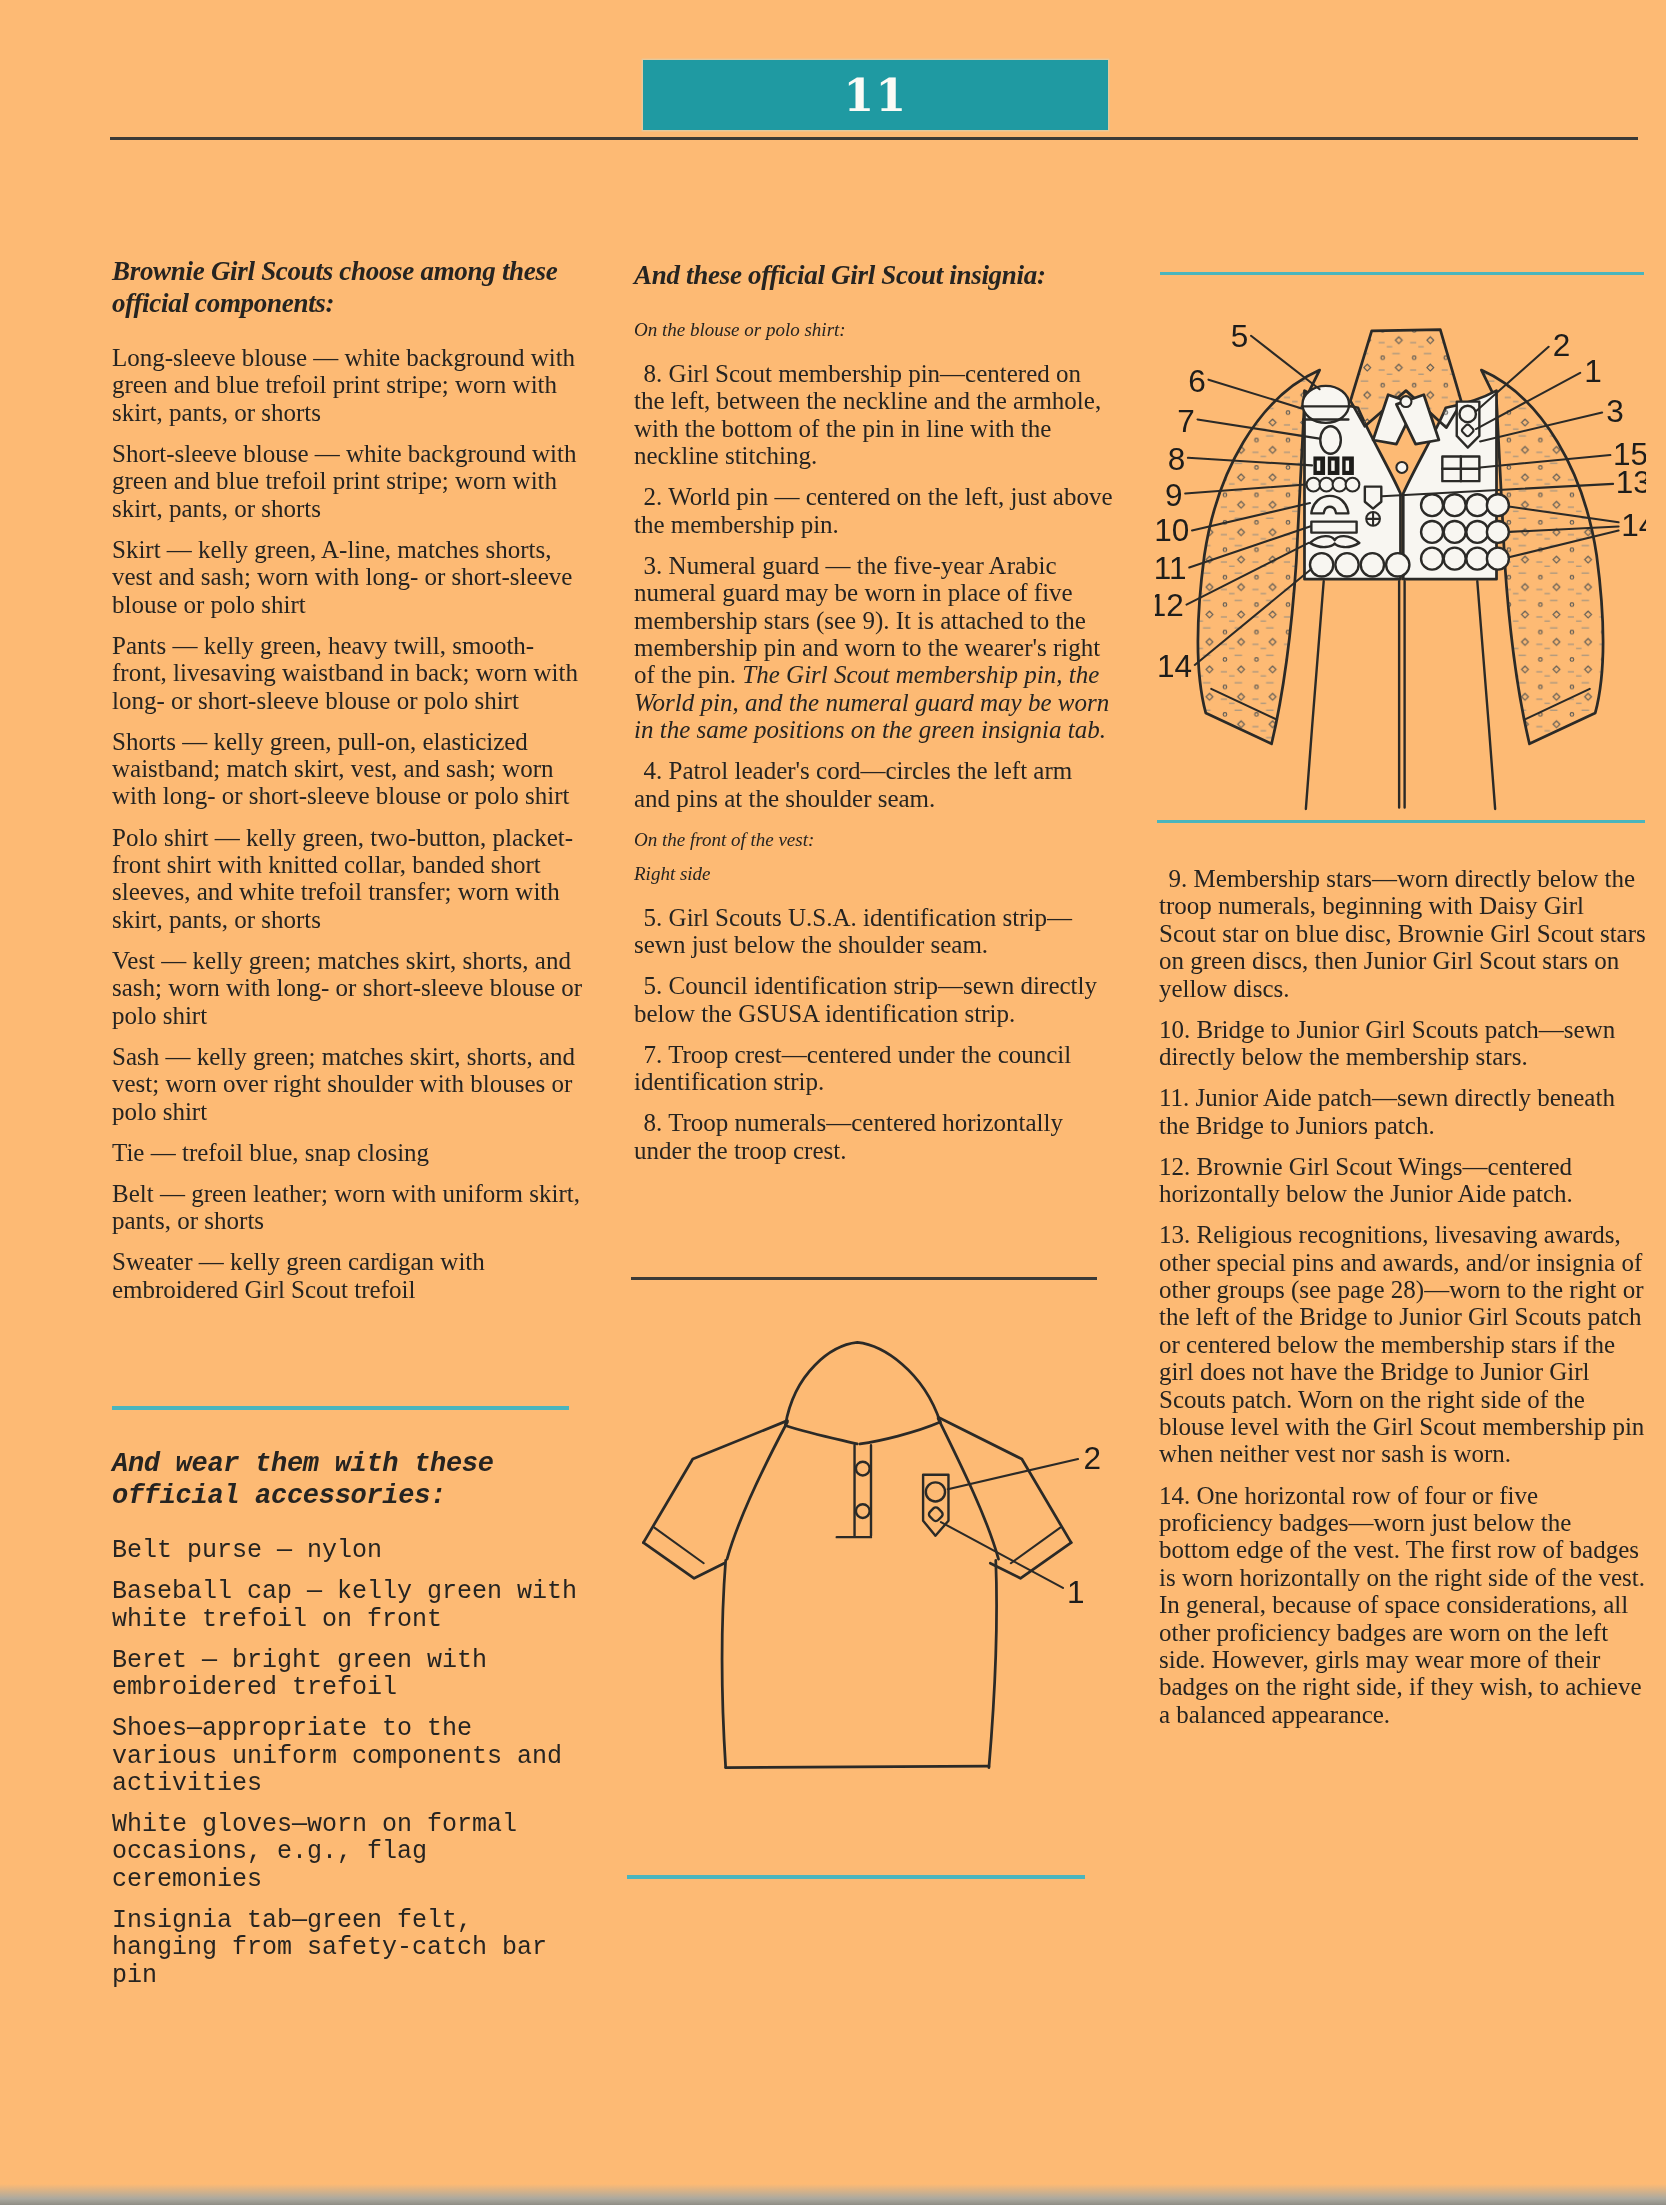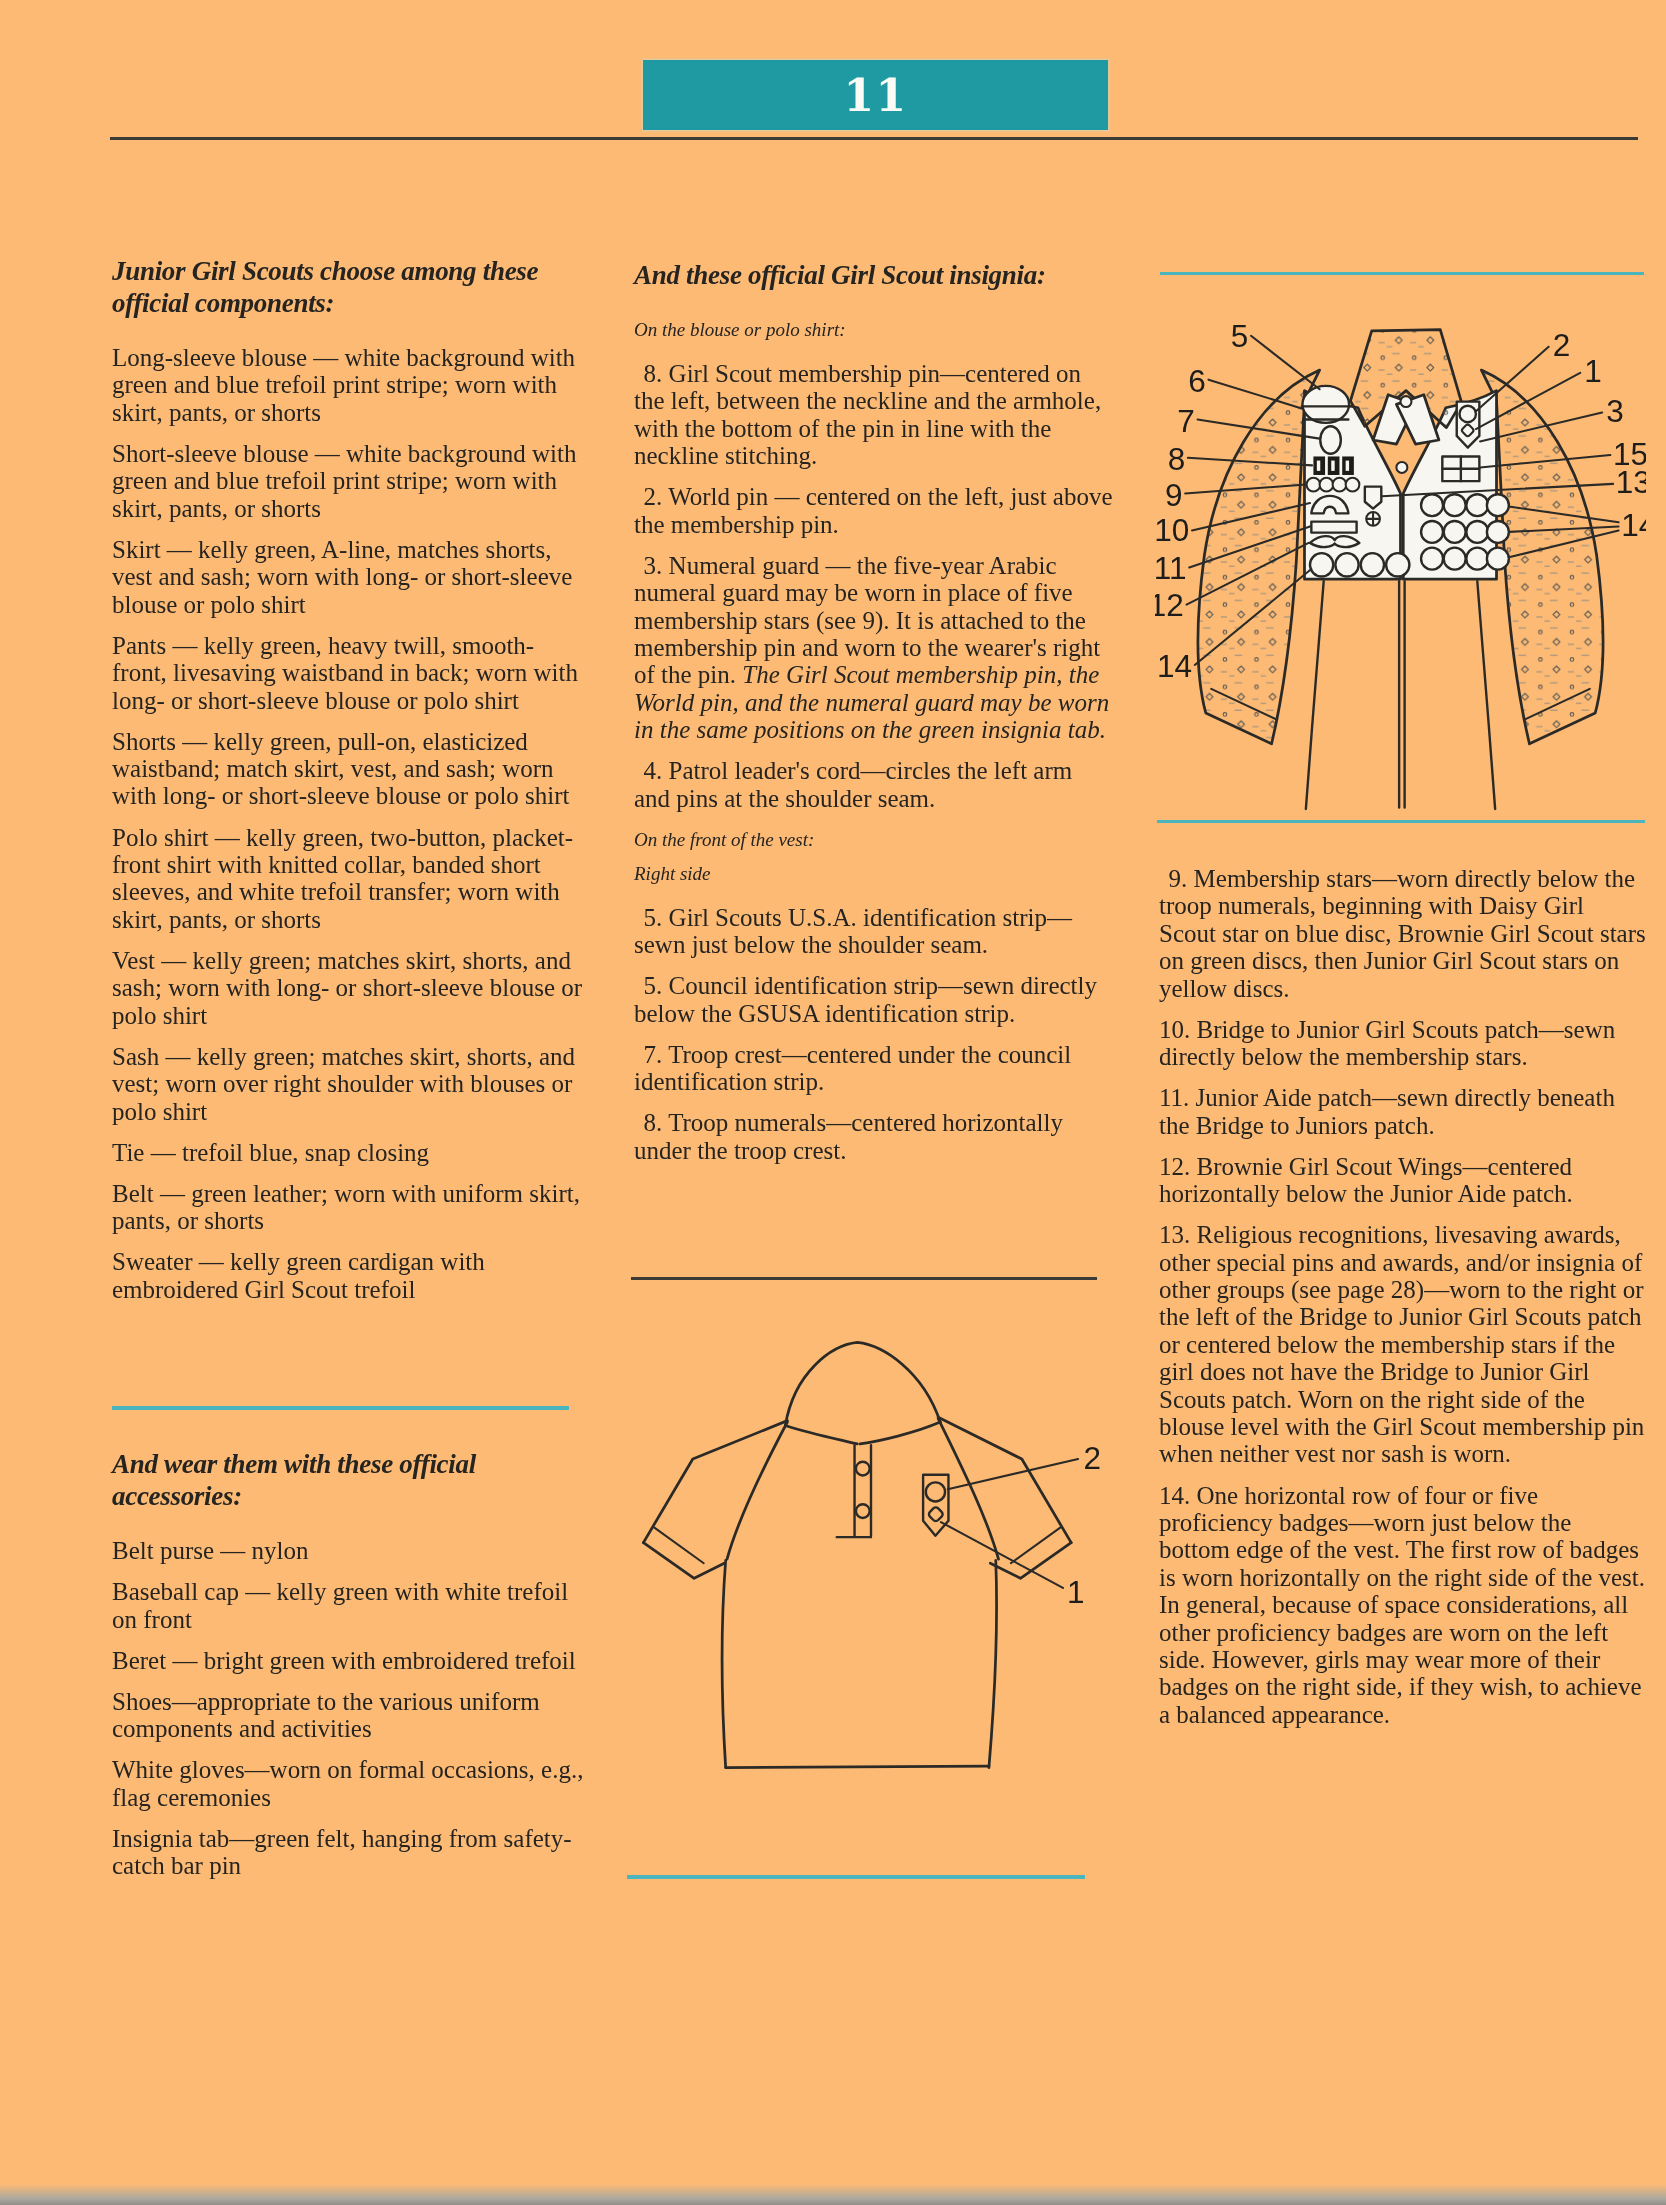"Junior Girl Scouts choose among" h2.h { text: Junior -> Brownie }
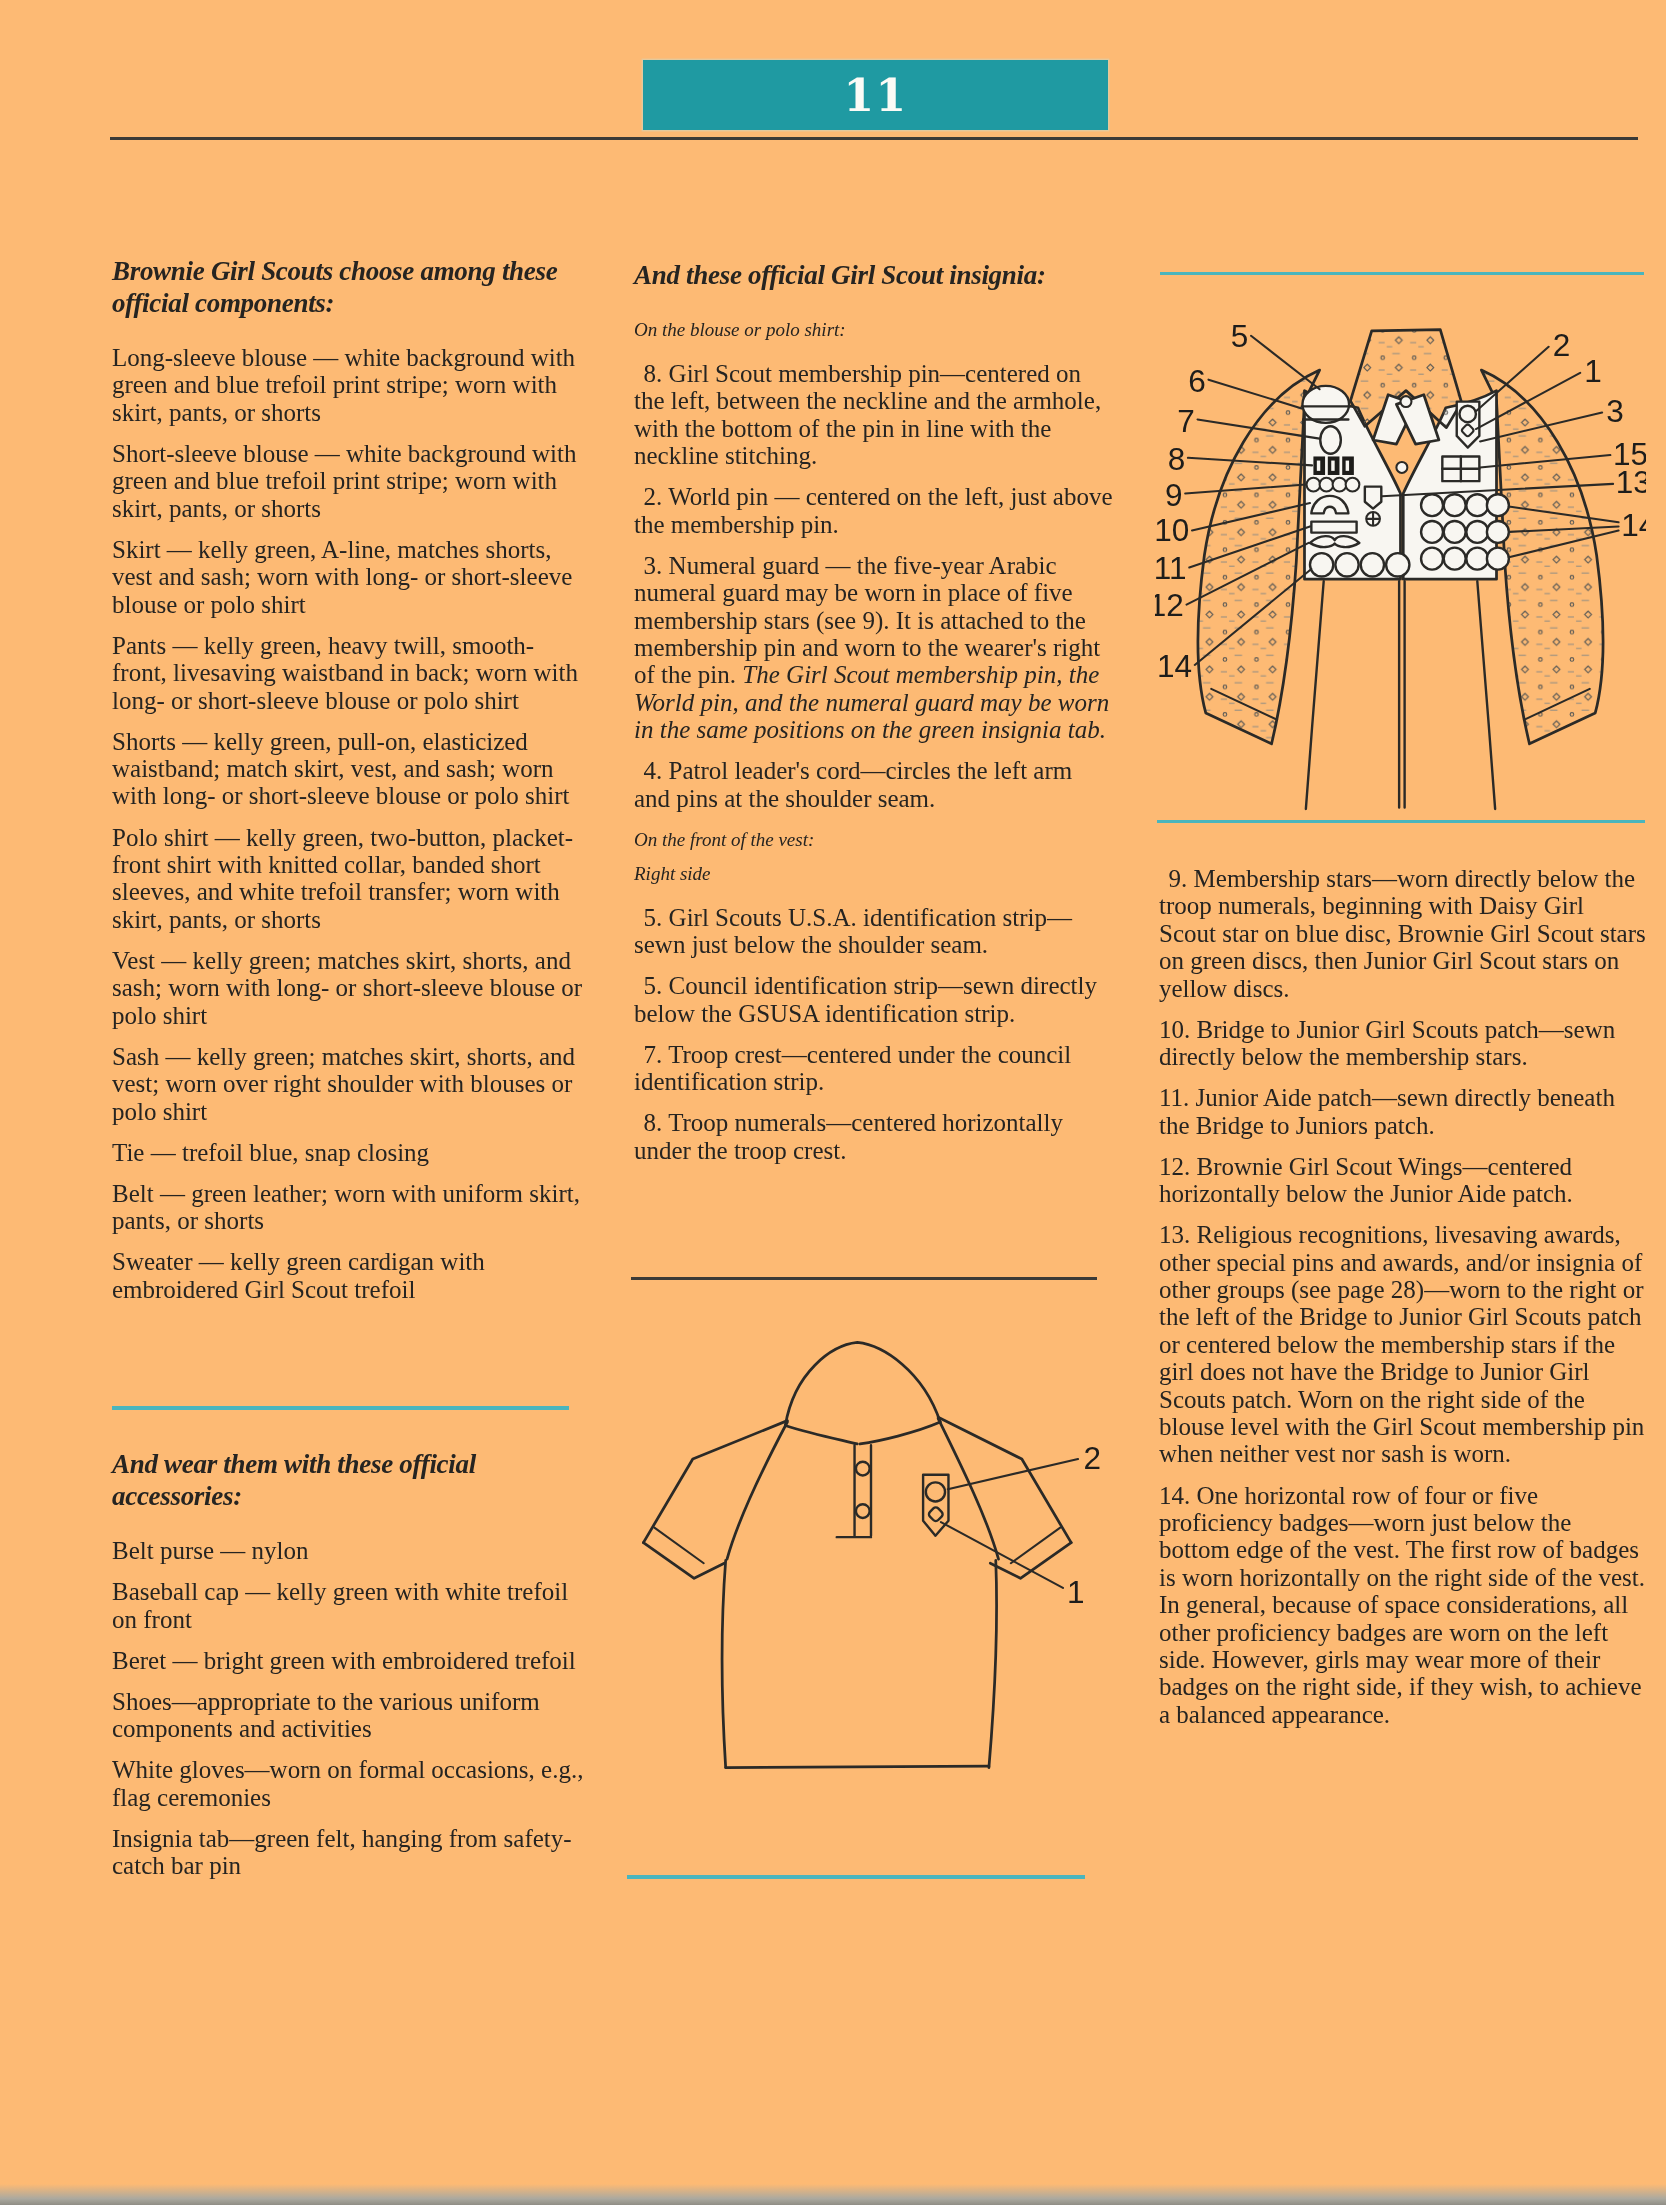"And wear them with these" .col-left2 { font-family: none -> Liberation Mono, monospace }
